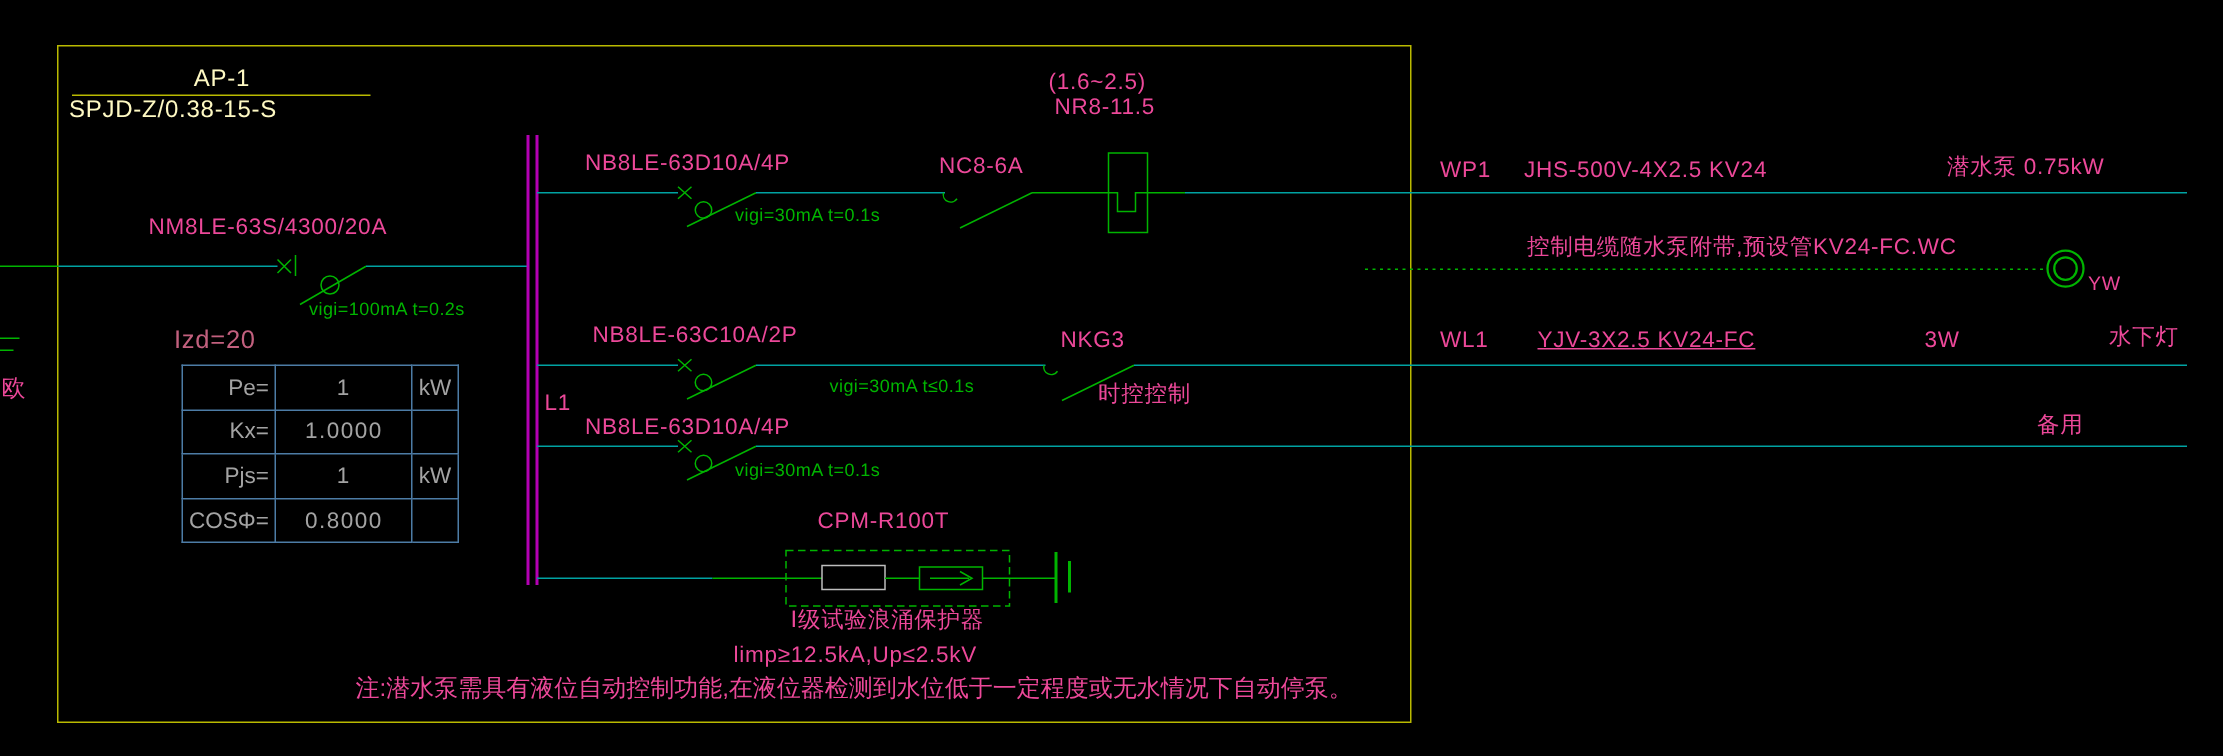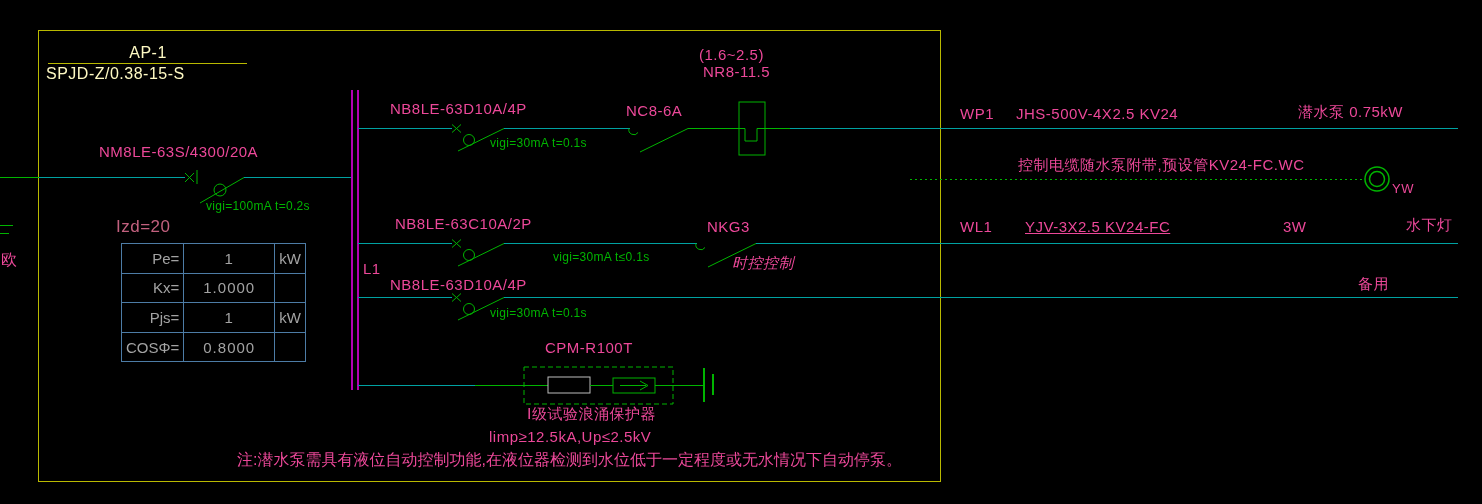"时控控制" div.t { font-style: italic -> none }
